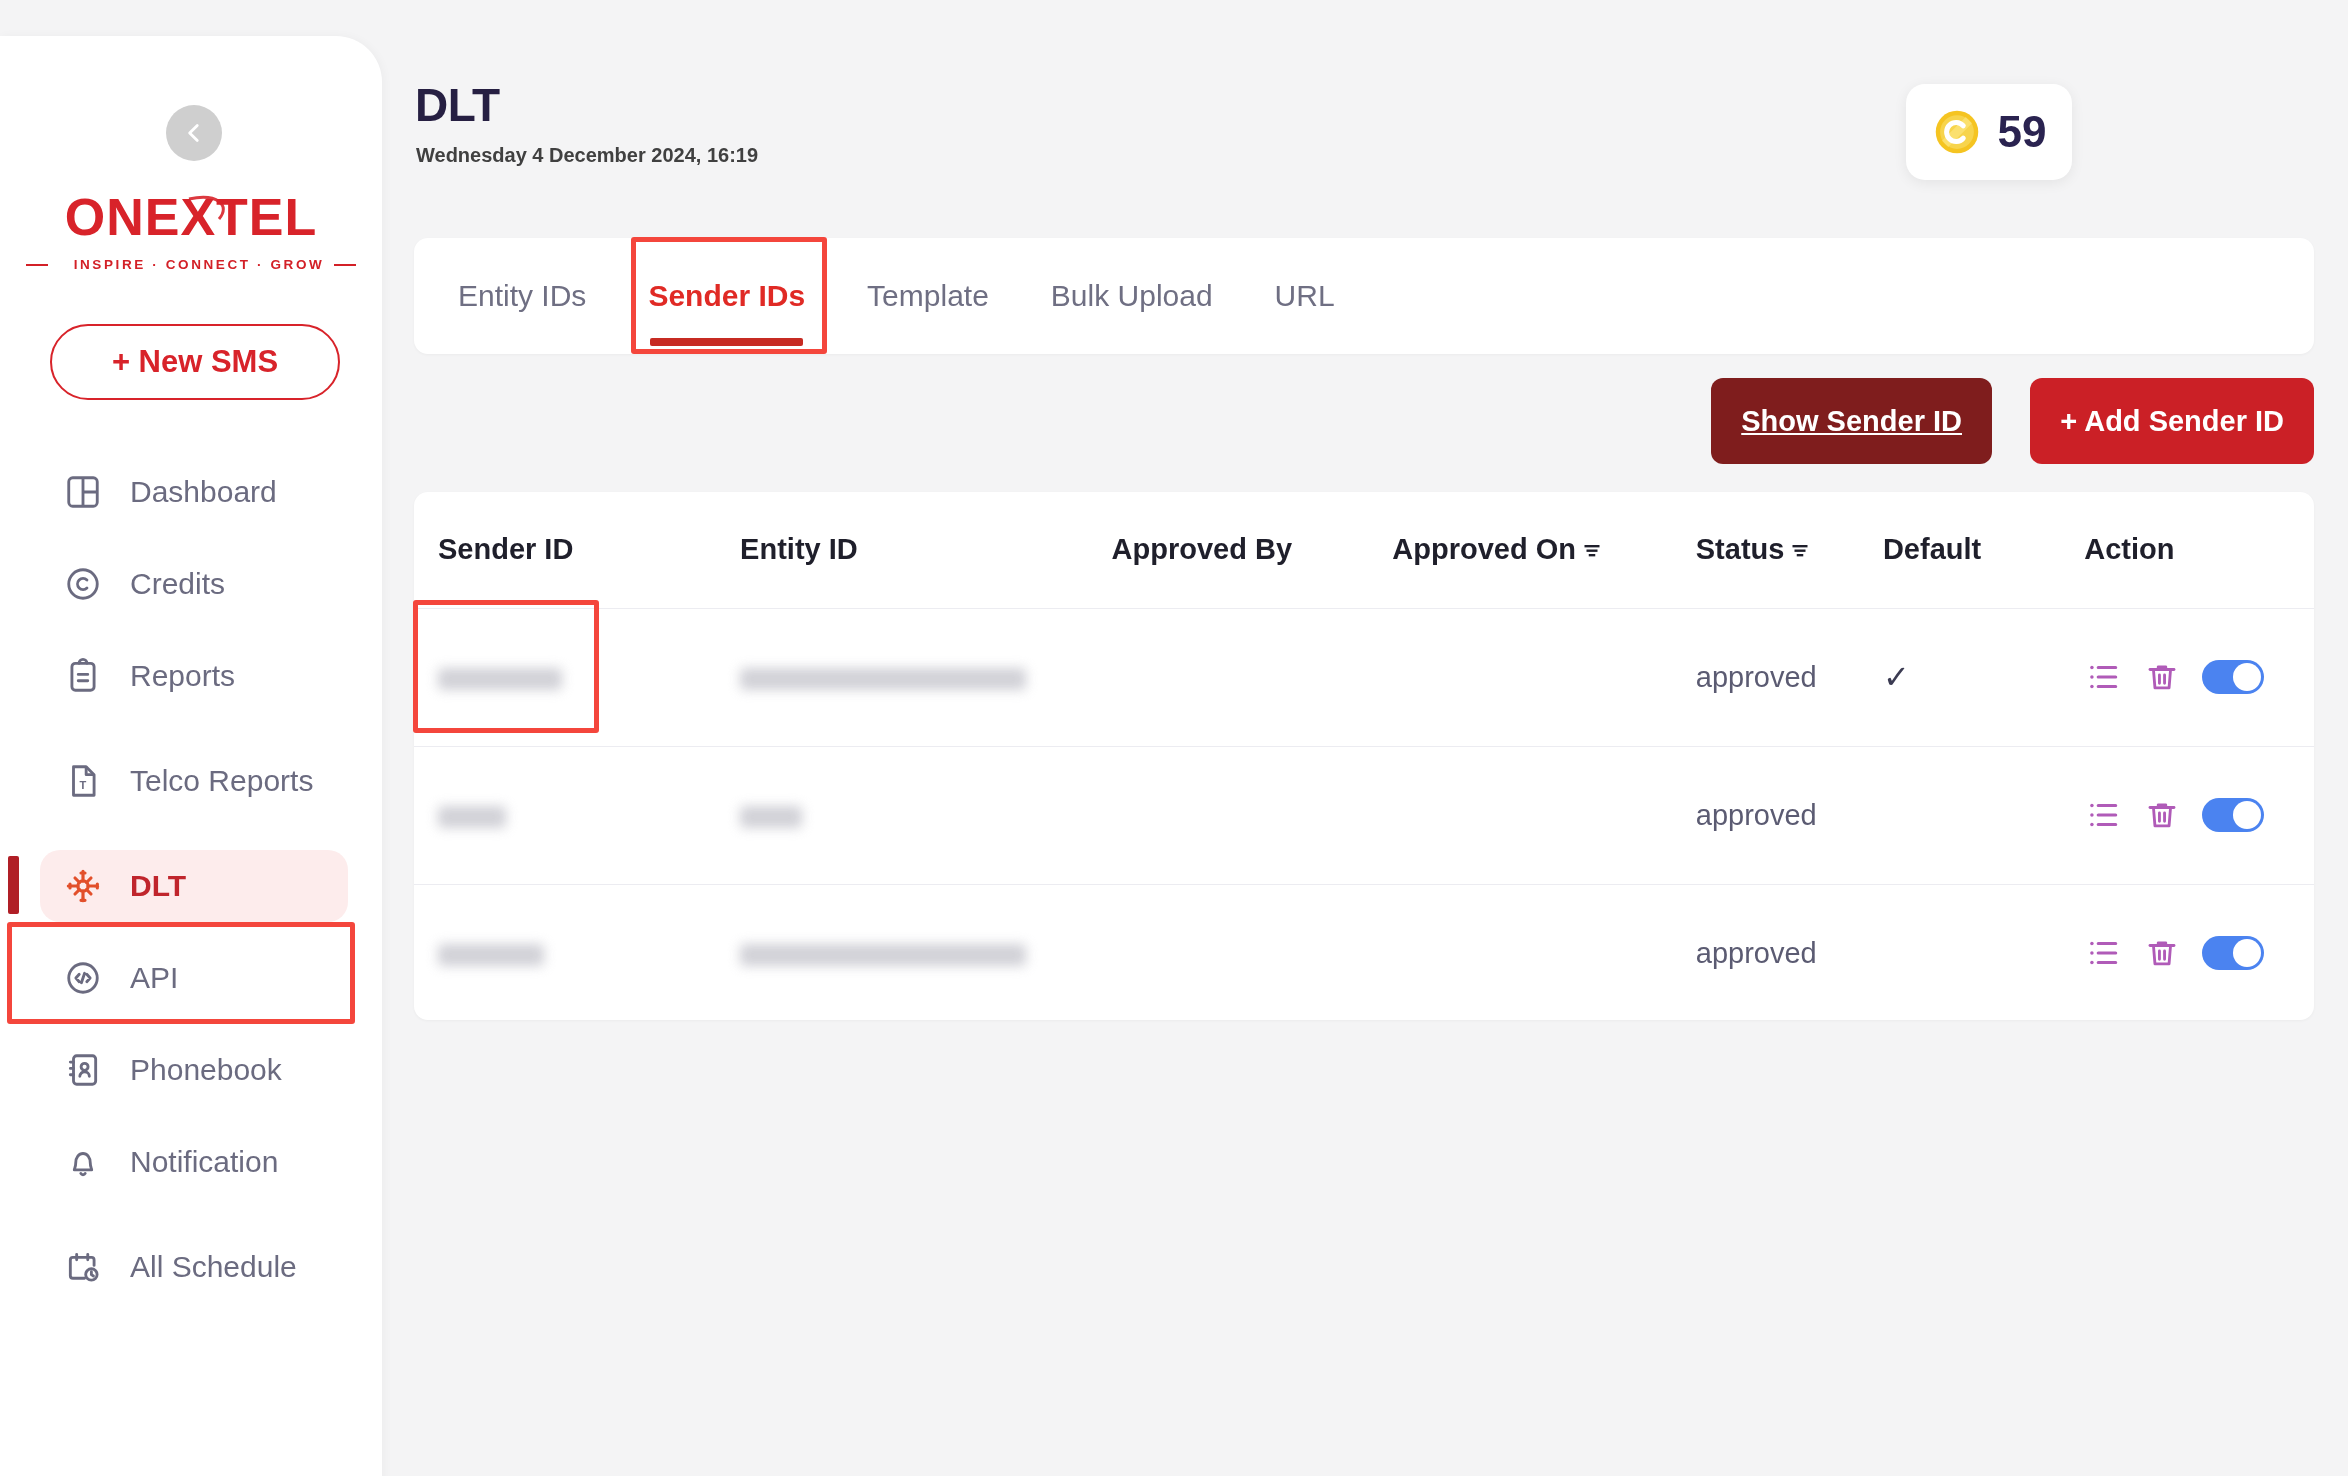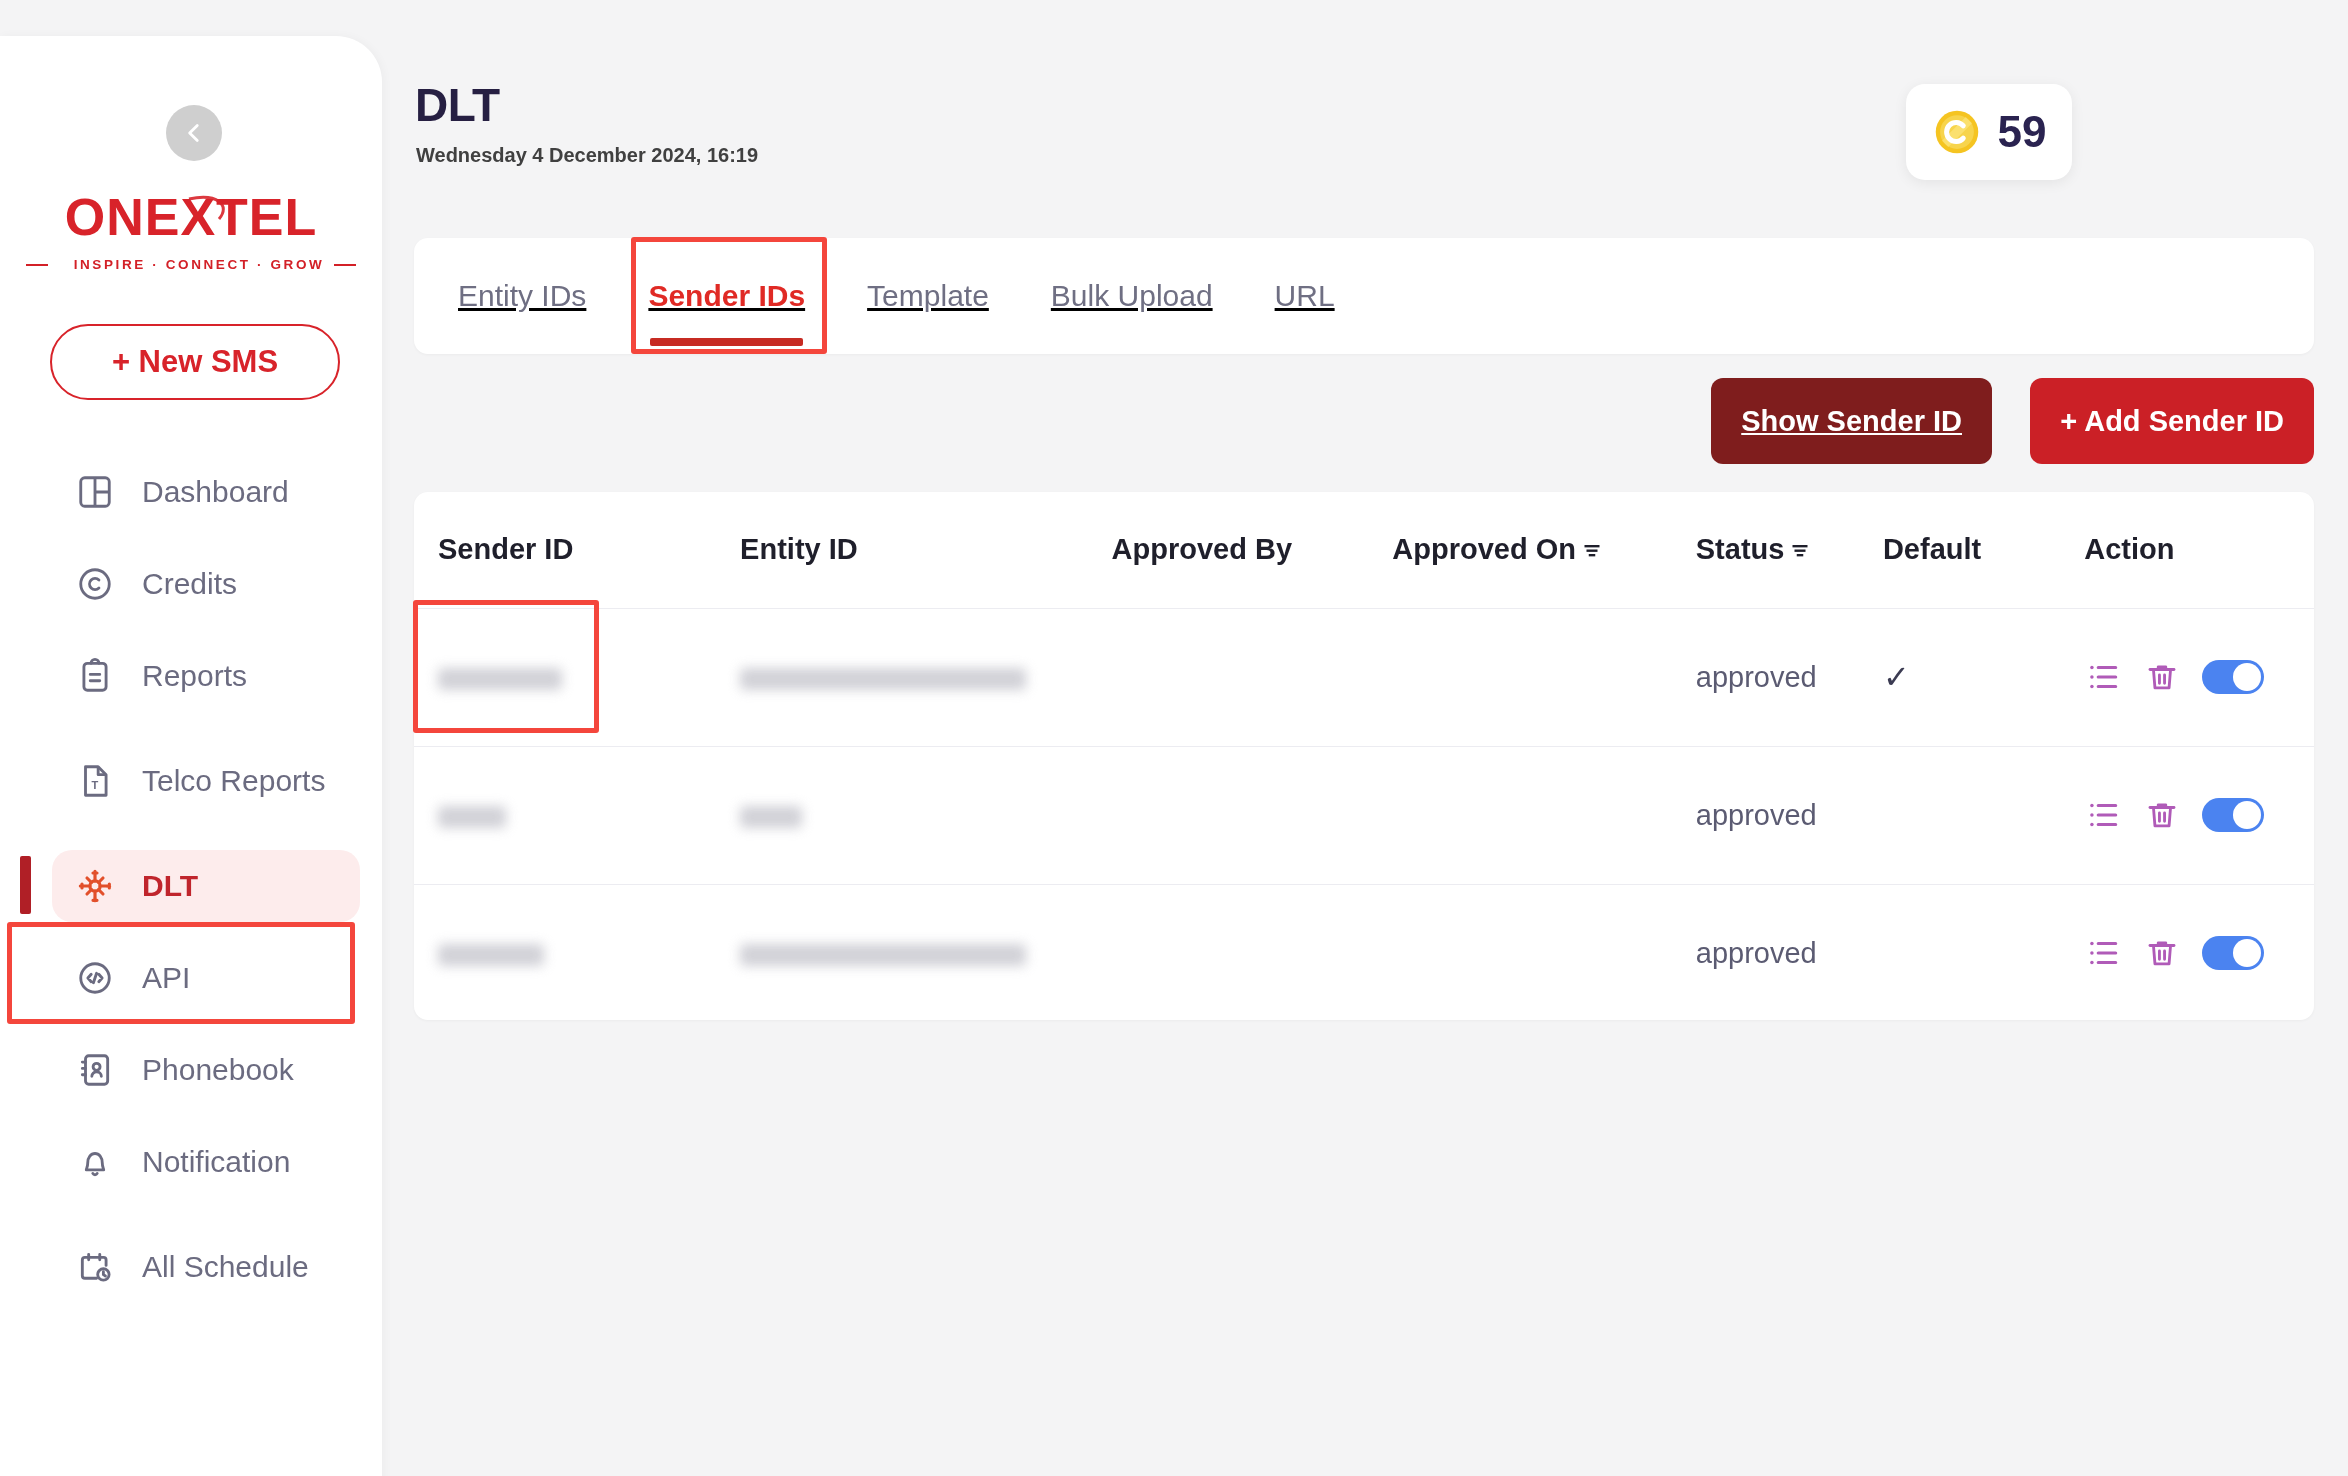"Entity IDs" .tabs-card { text-decoration: underline -> none }
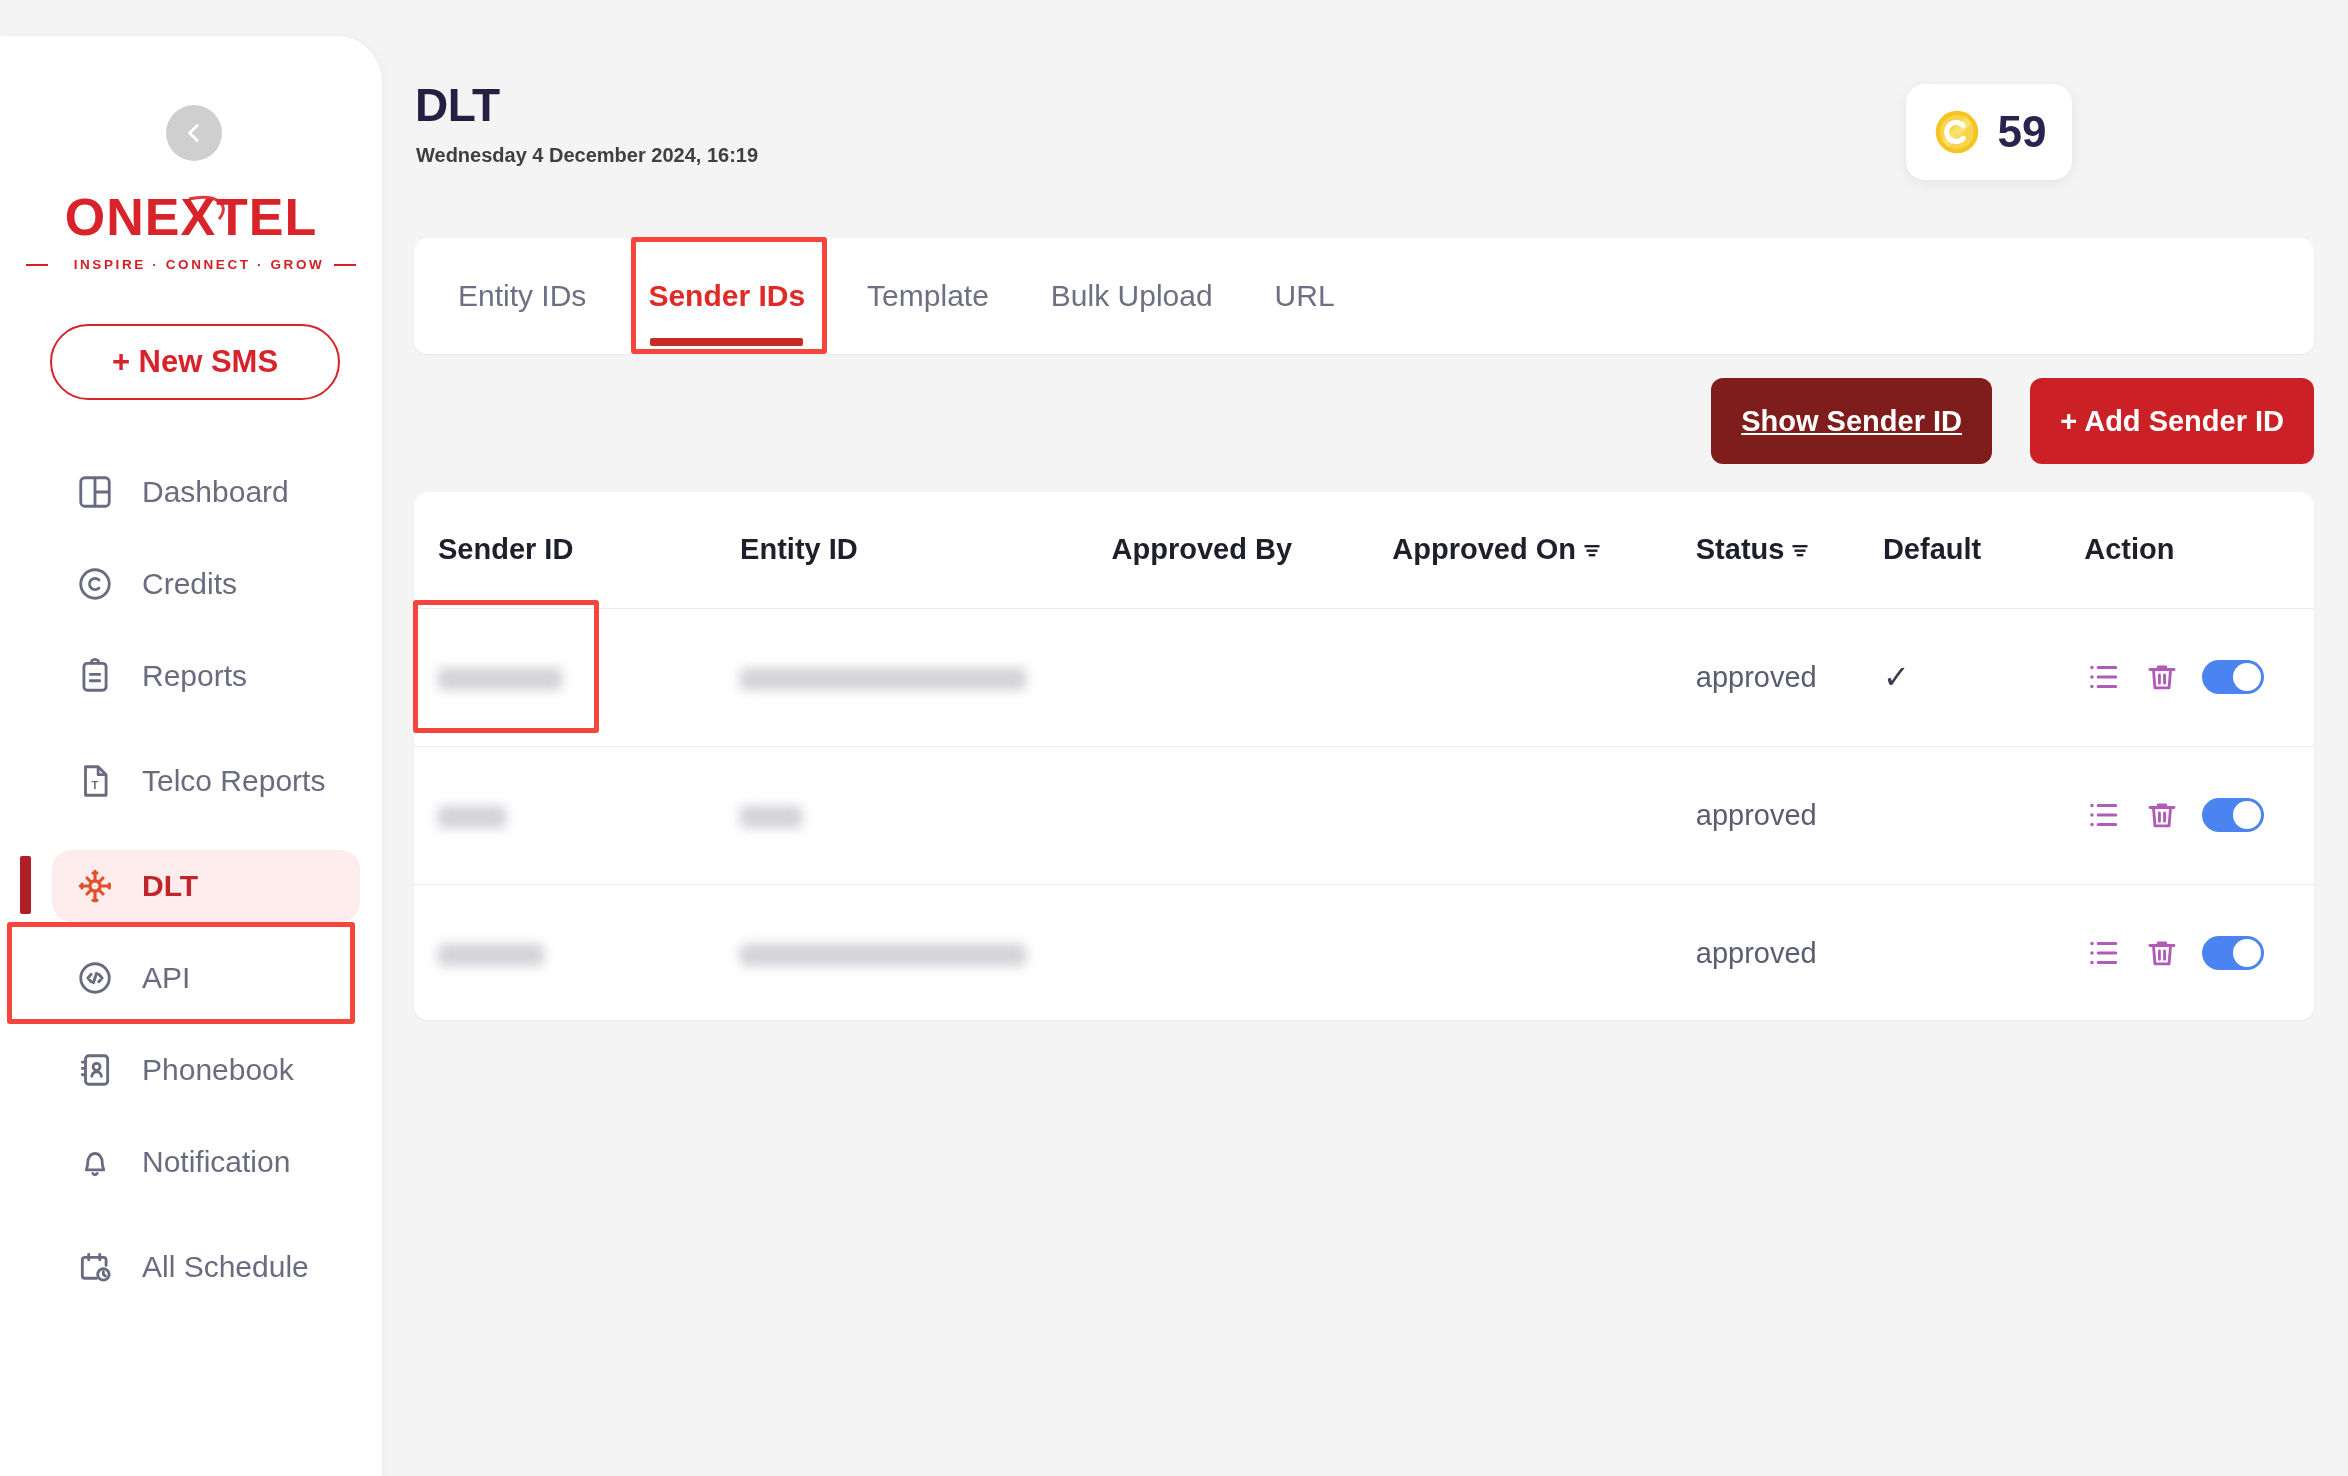"Dashboard" .nav { left: 12px -> 0 }
